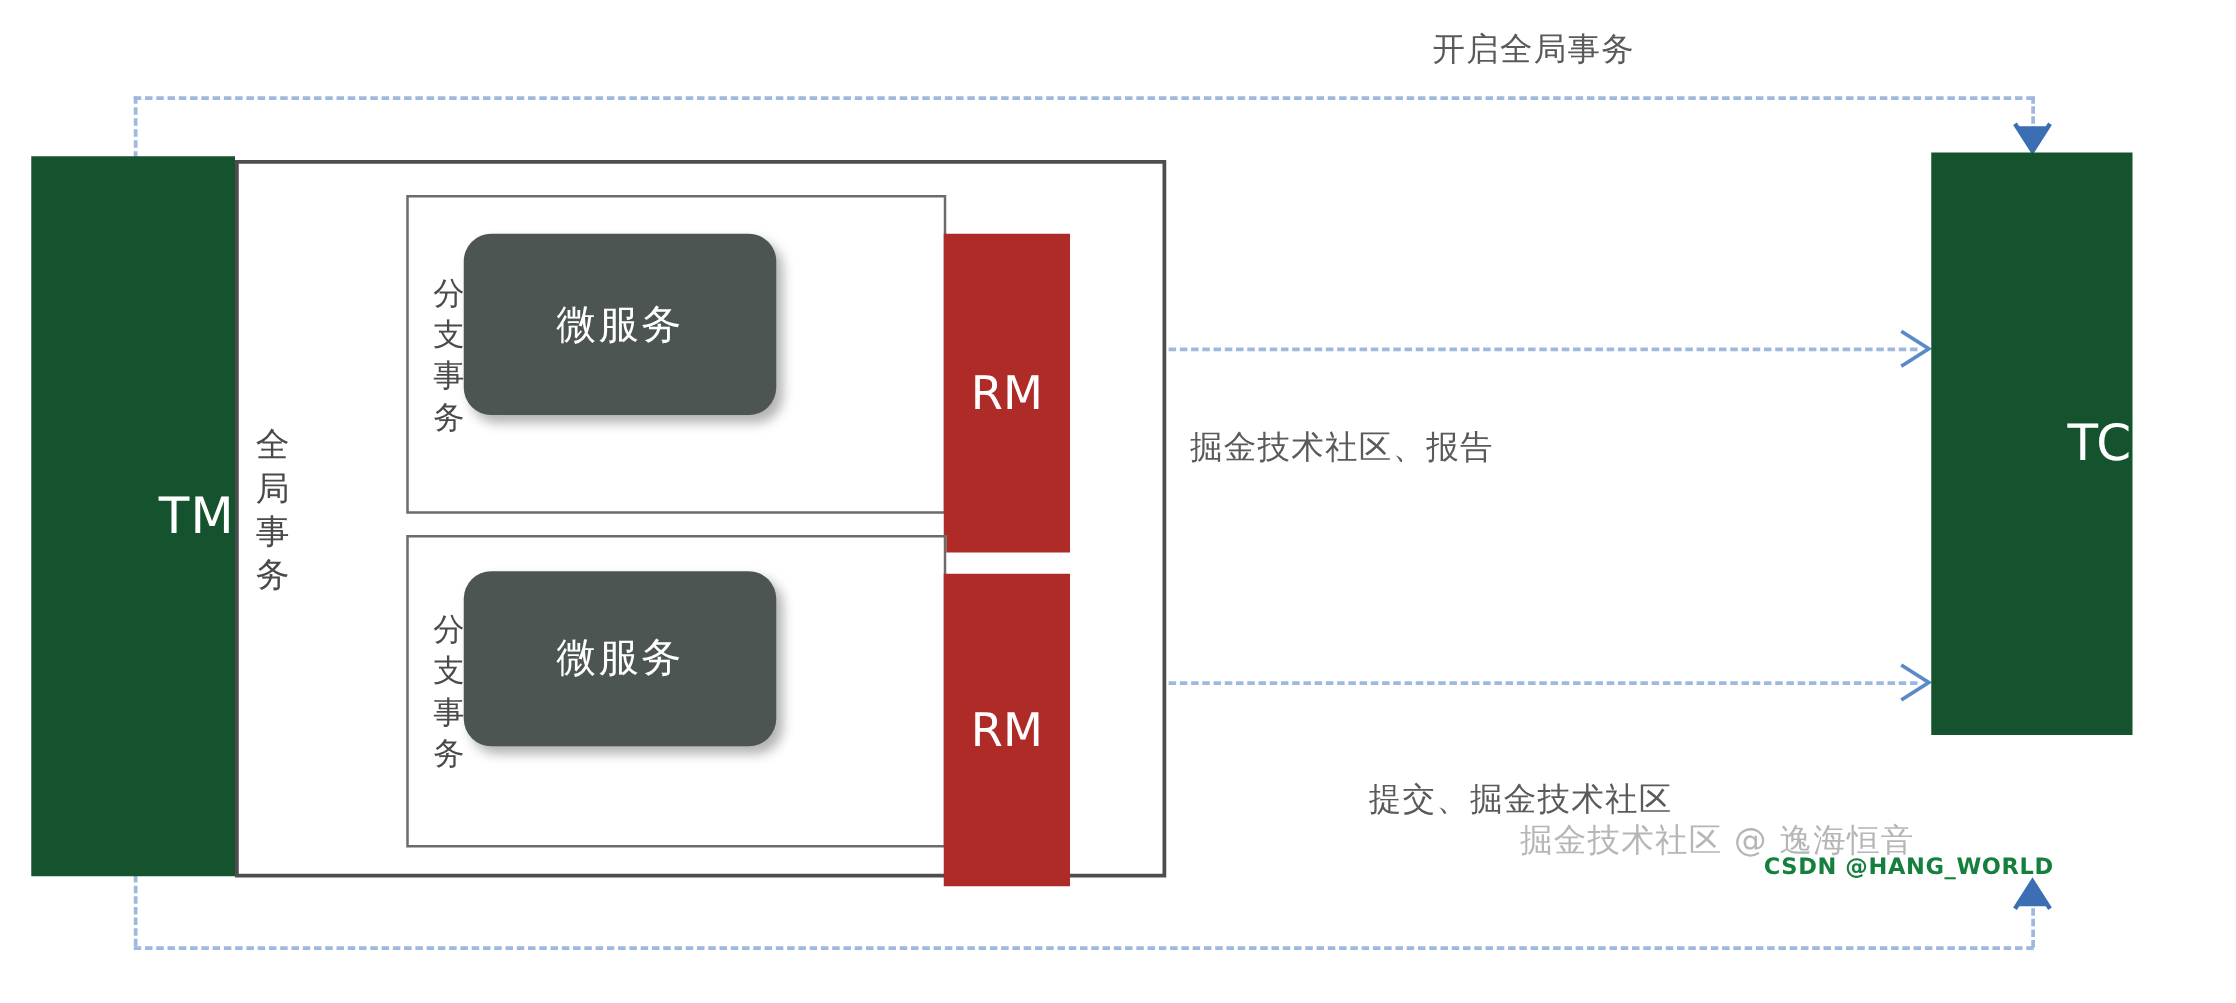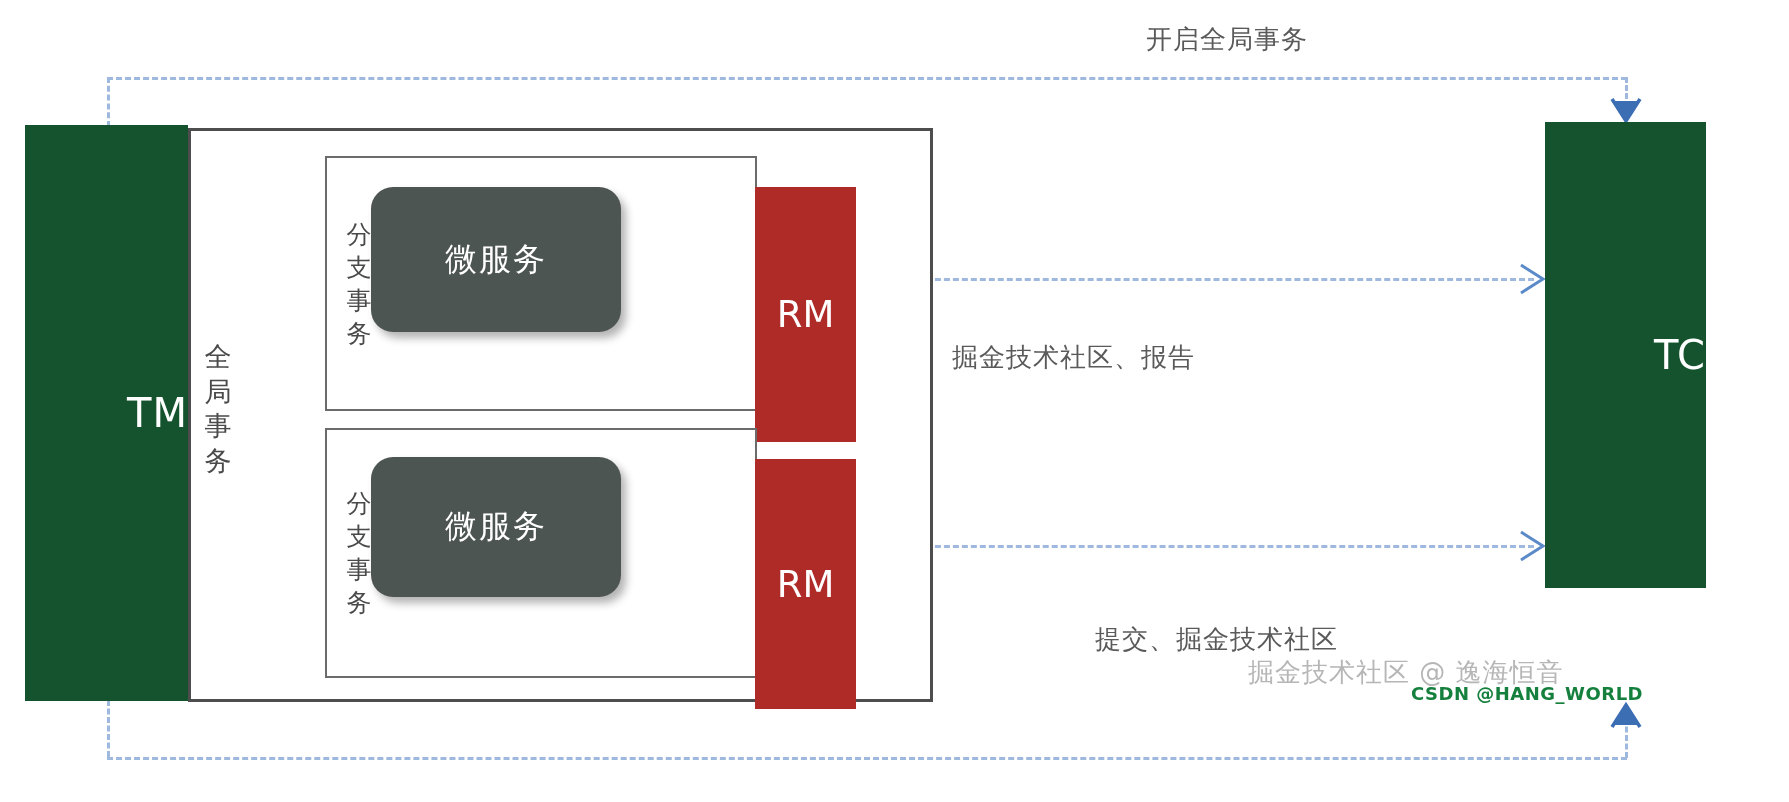"掘金技术社区 @ 逸海恒音" #watermark-juejin { left: 1248px -> 1216px }
